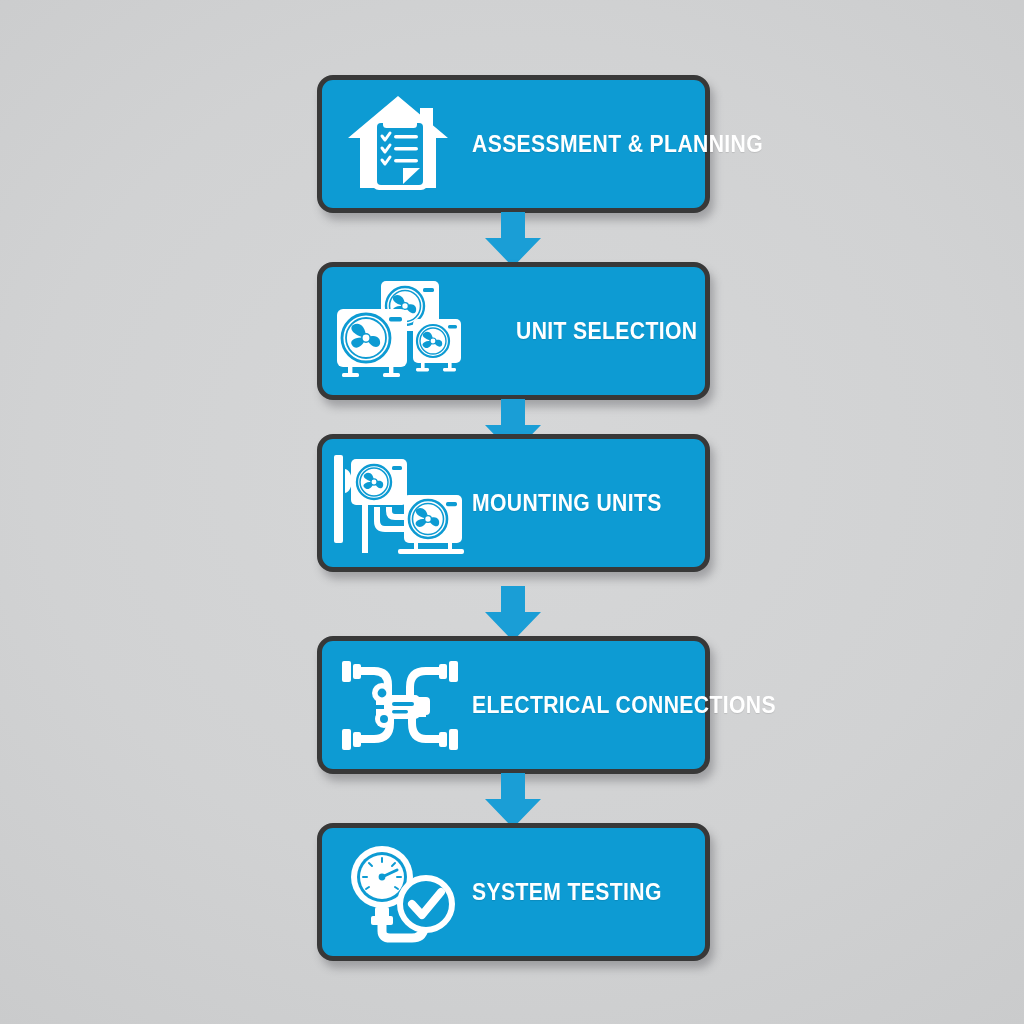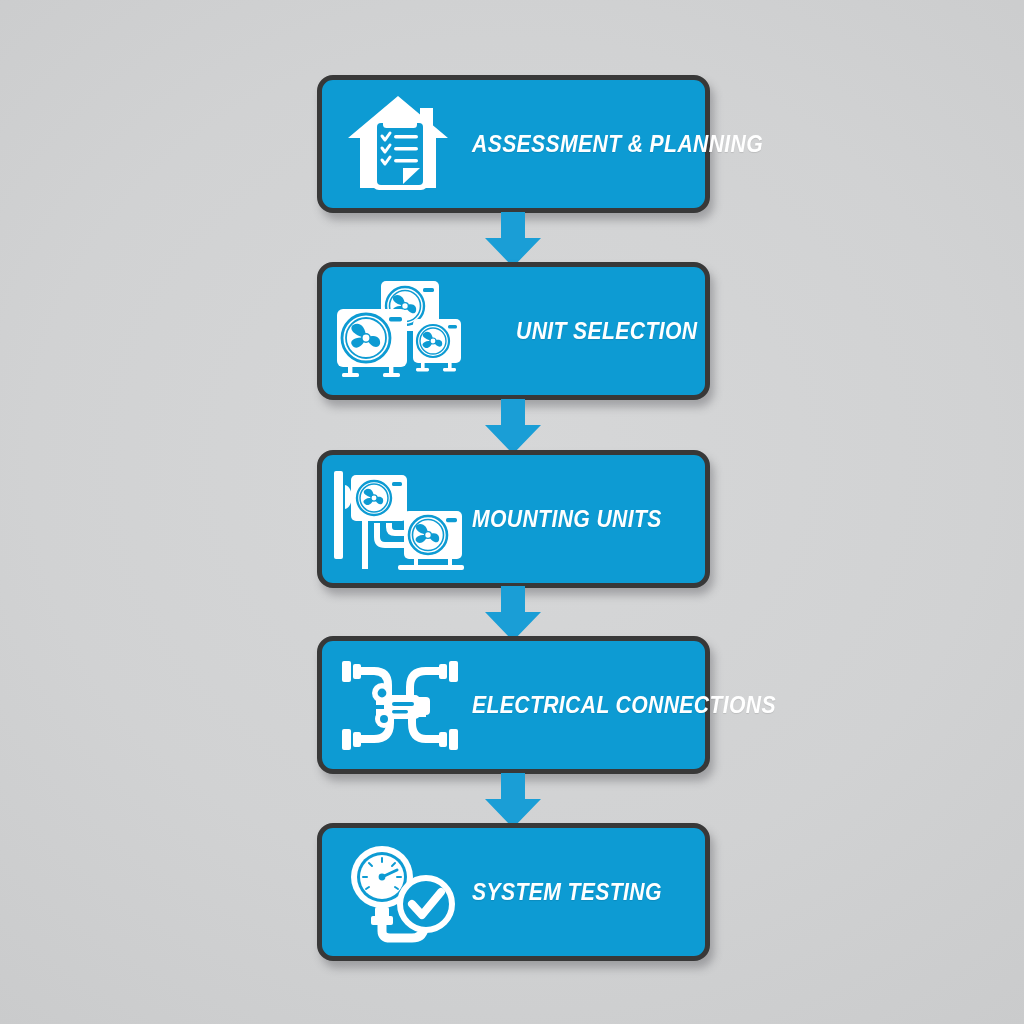"ASSESSMENT & PLANNING" #flow { font-style: italic -> none }
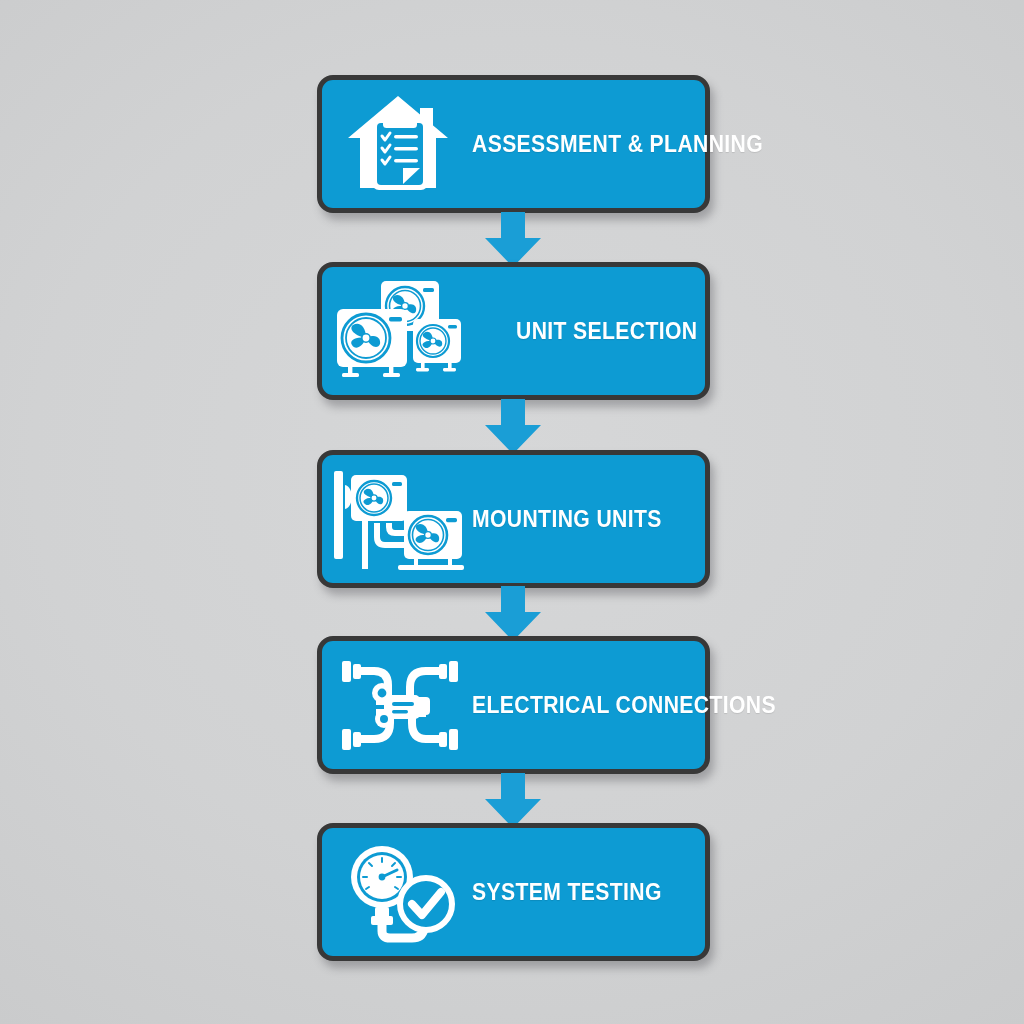"MOUNTING UNITS" div.step { top: 450px -> 434px }
